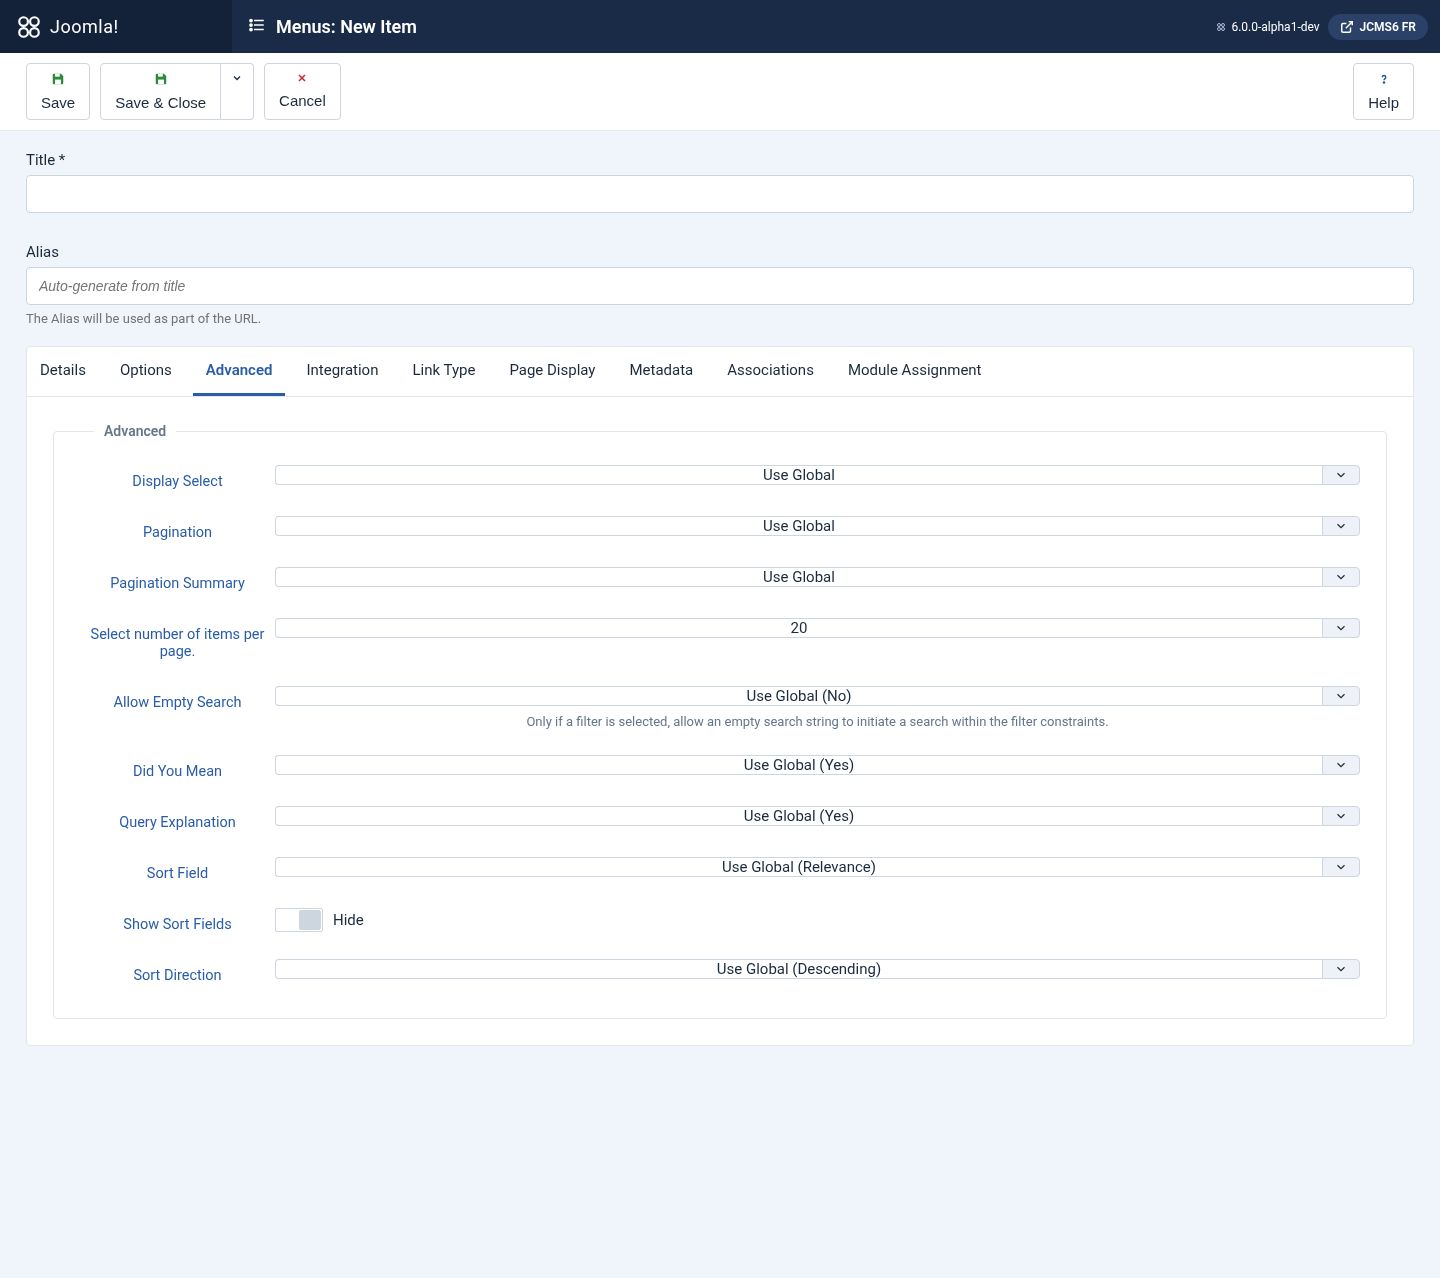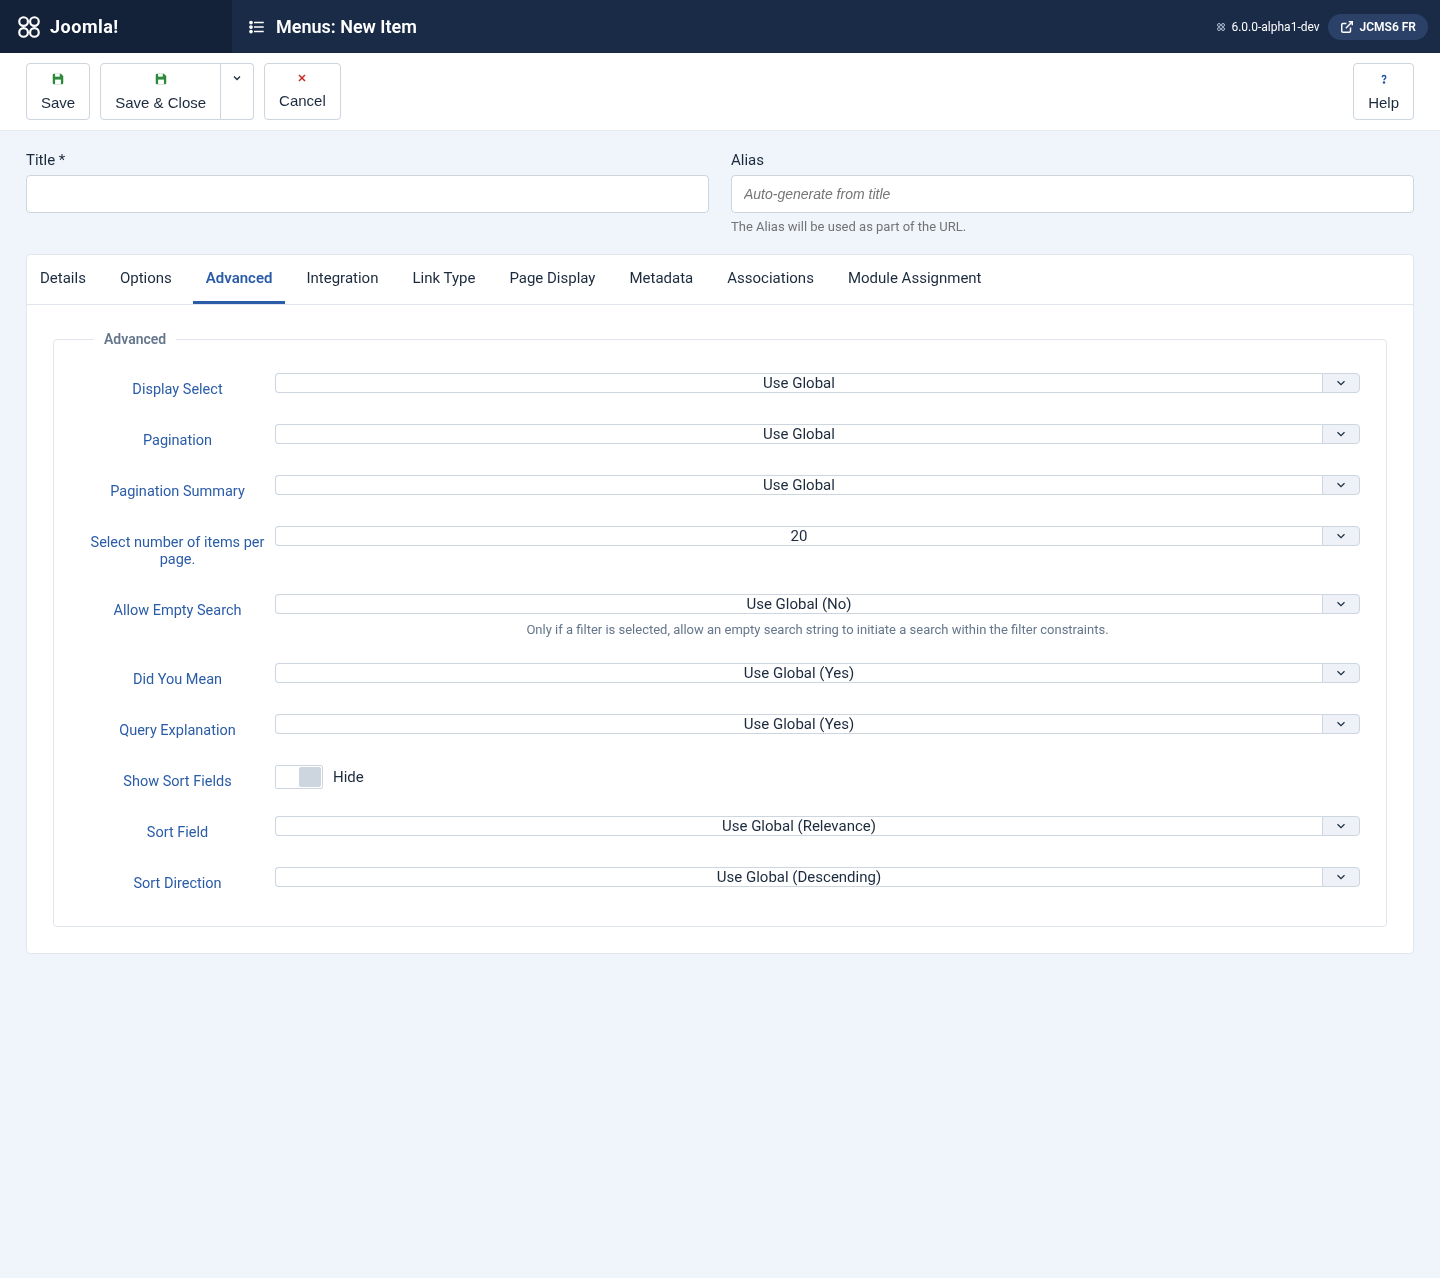"Joomla!" .logo-text { font-weight: 700 -> 400 }
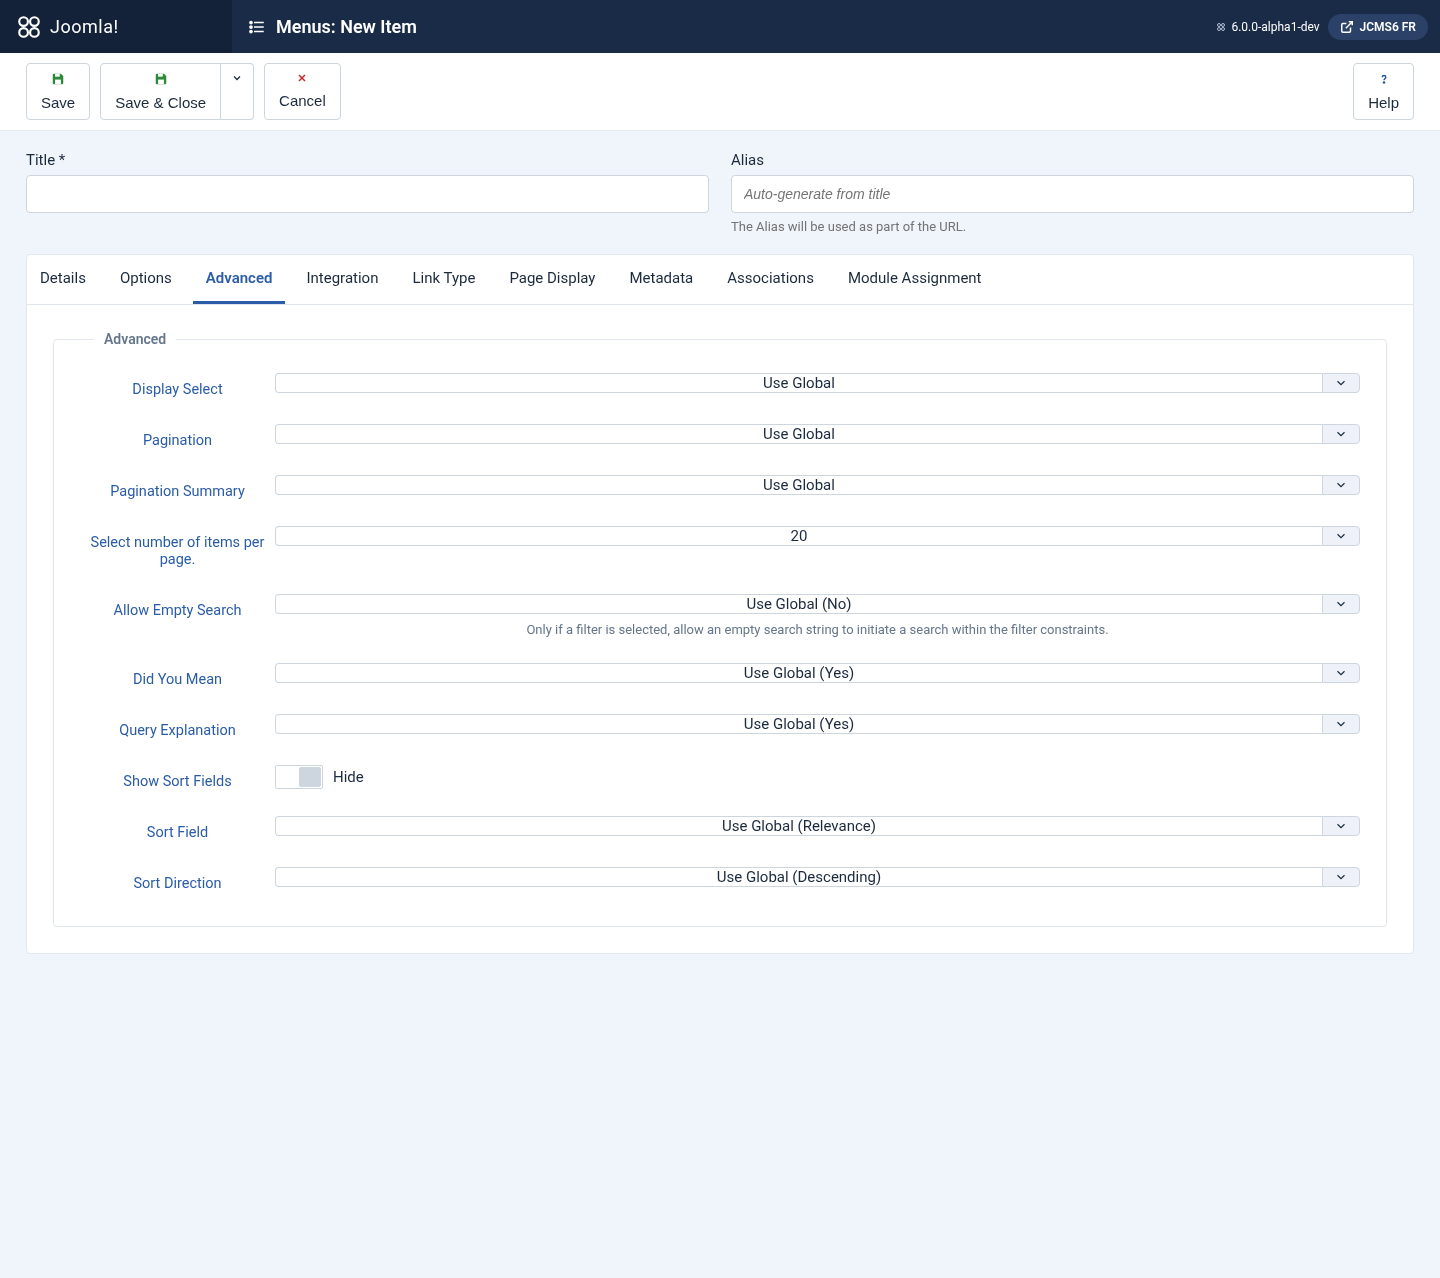"Menus: New Item" .page-title-section { align-items: center -> none }
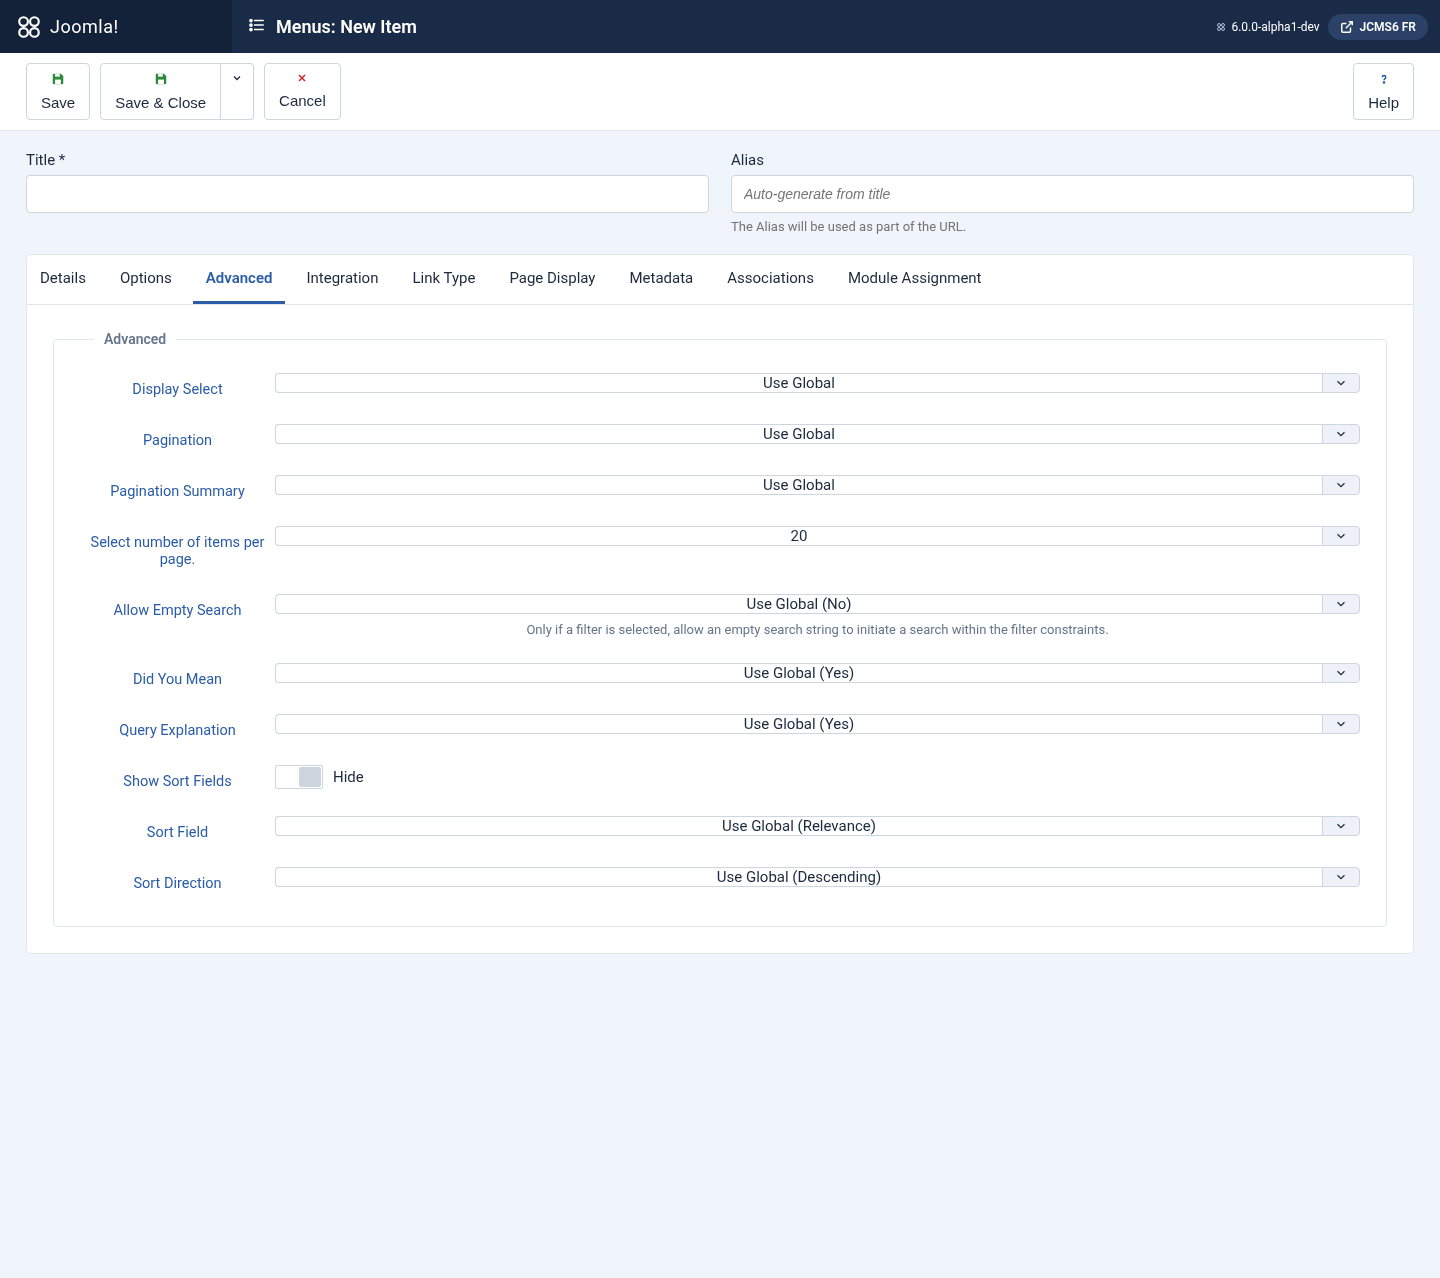"Title *" .row { flex-direction: none -> column; gap: 22px -> 30px }
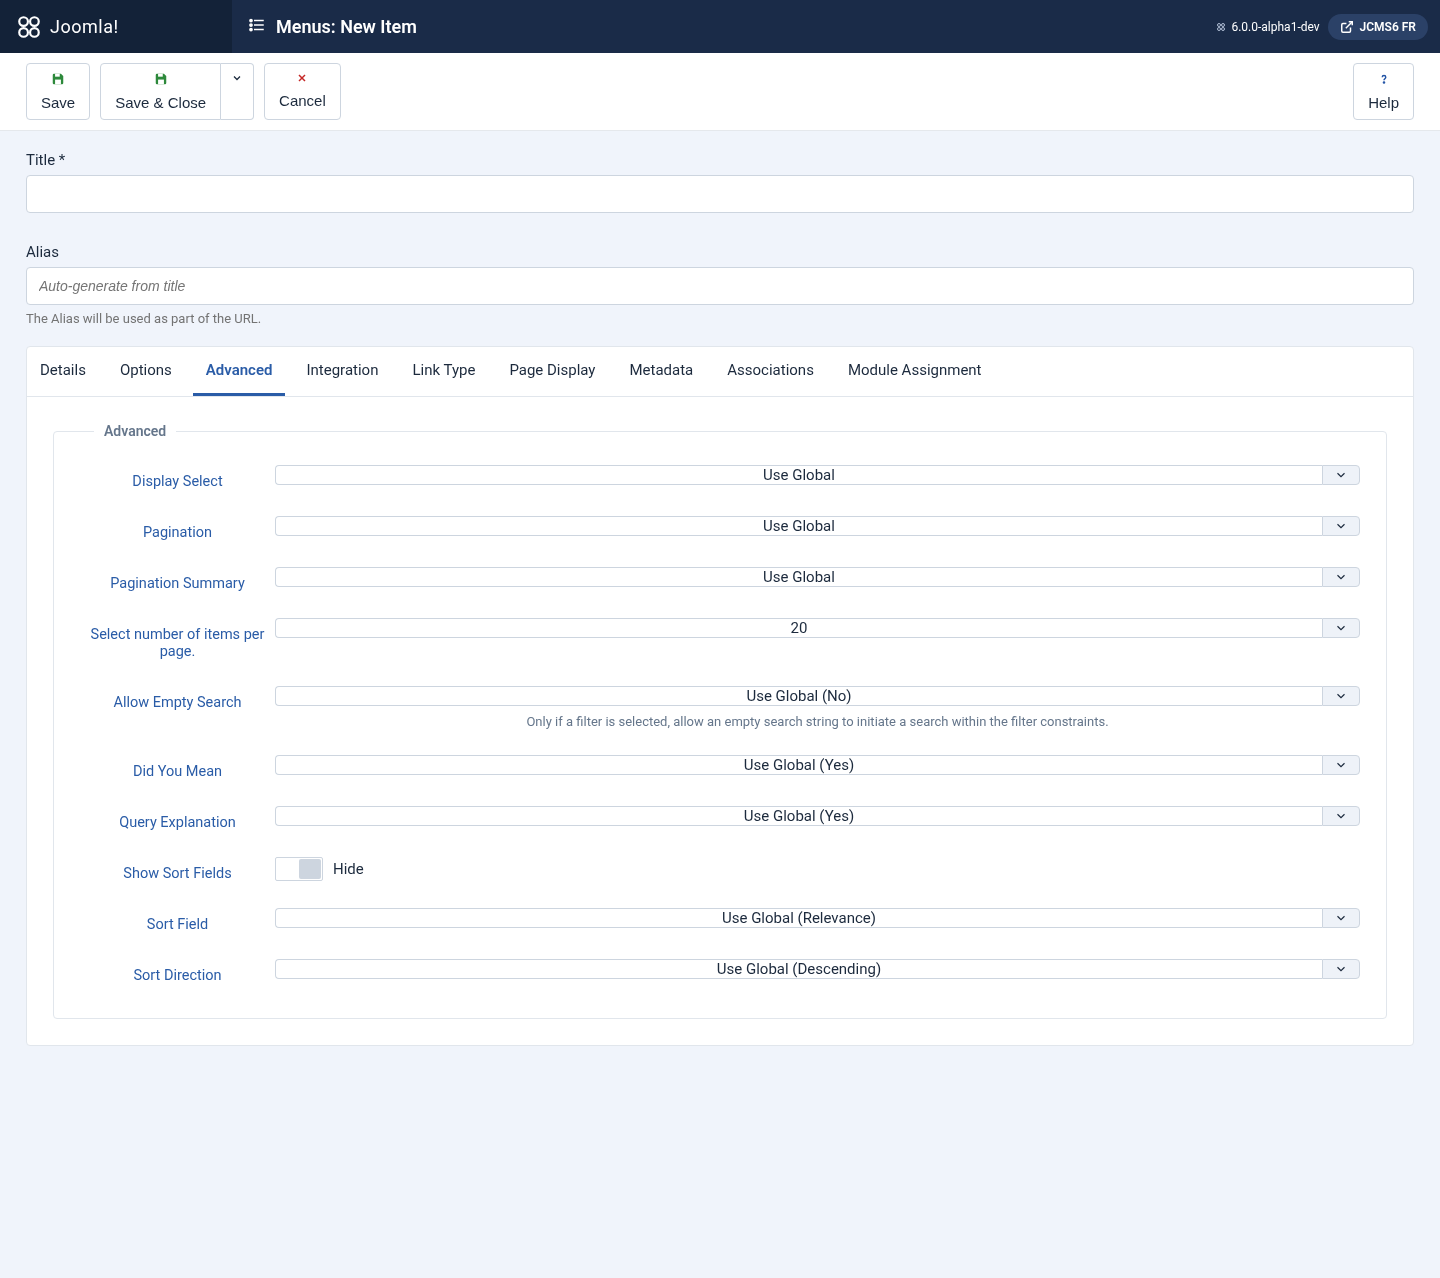"Show Sort Fields" div.field-row { order: before "Sort Field" -> after "Sort Field" }
